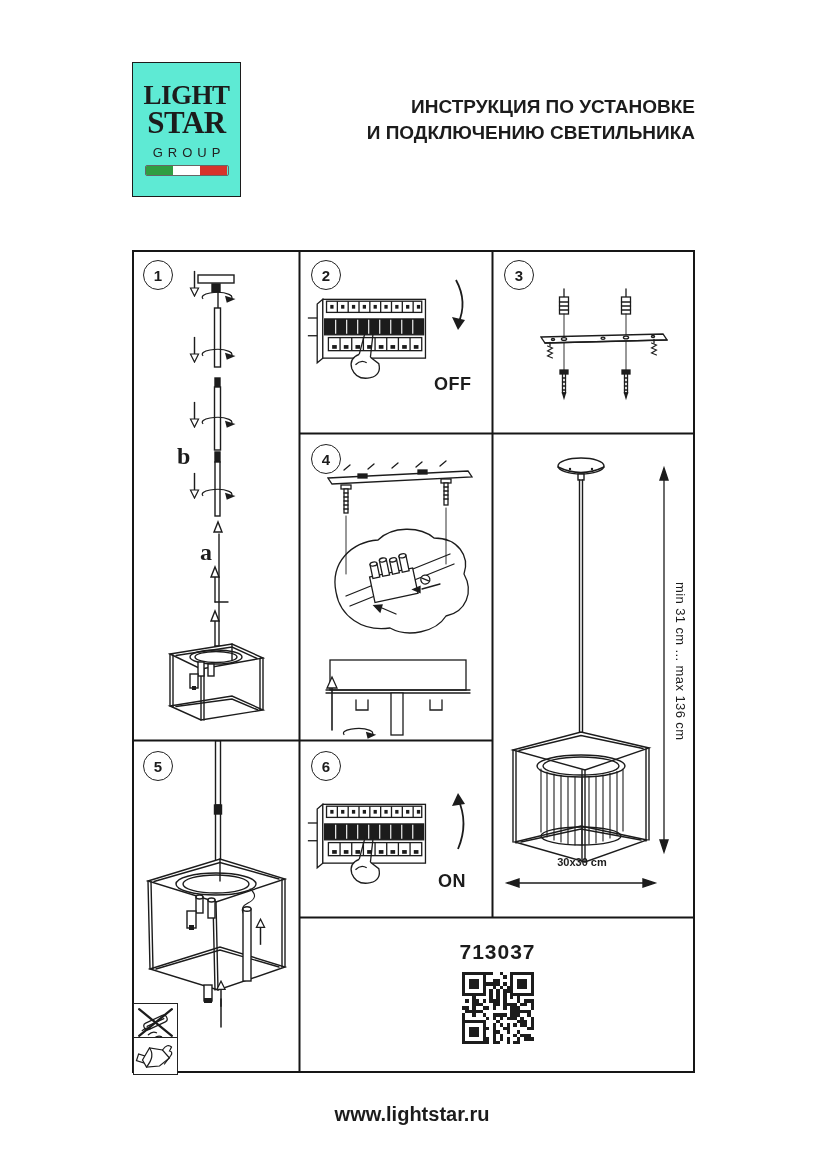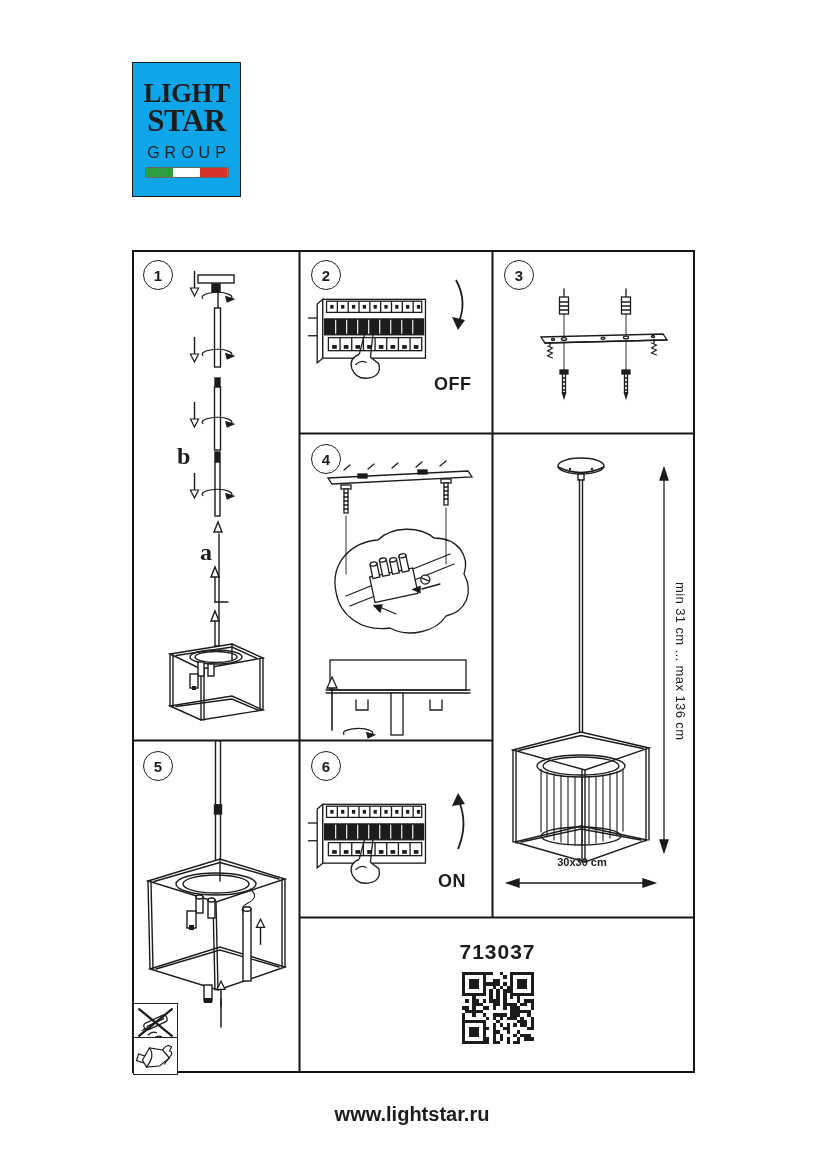"LIGHT" .logo { background: #0ea5e9 -> #5eead4 }
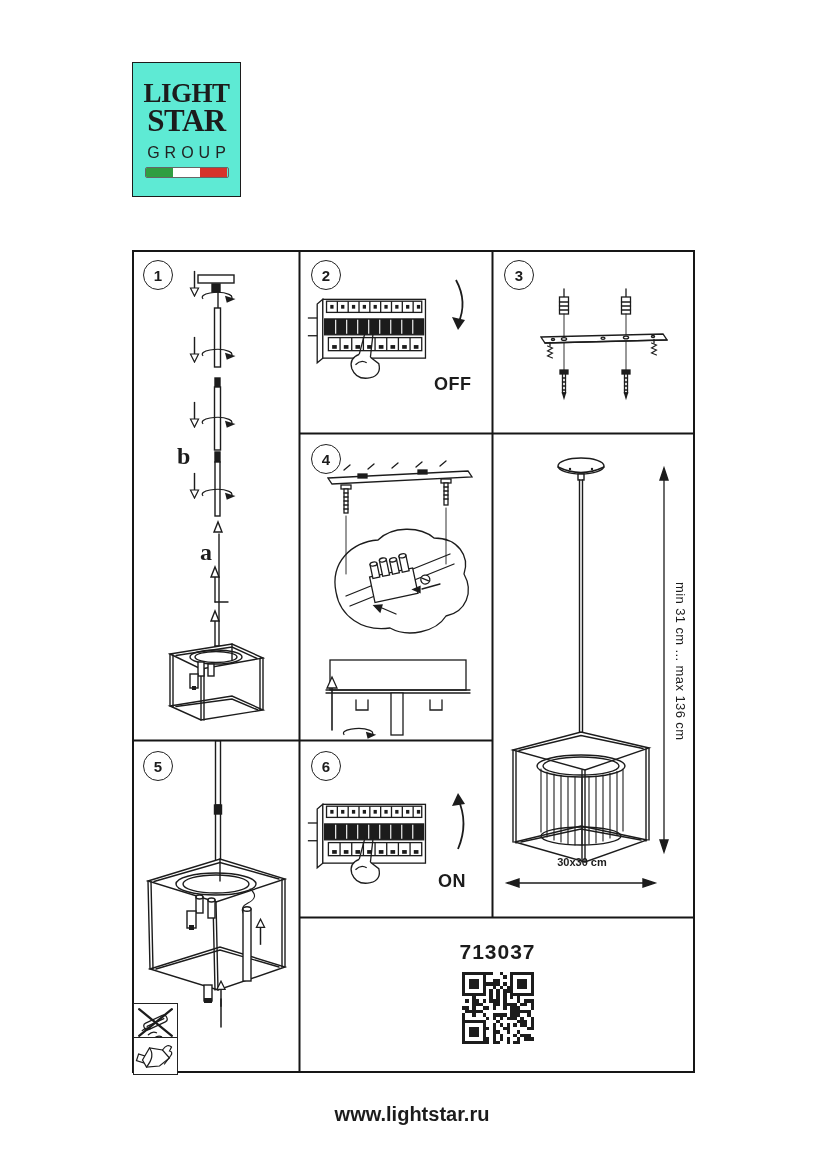"ИНСТРУКЦИЯ ПО УСТАНОВКЕ" div.hdr-title { html: none -> <div> <div>ИНСТРУКЦИЯ ПО УСТАНОВКЕ</div> <div>И ПОДКЛЮЧЕНИЮ СВЕТИЛЬНИКА</div> </div> }
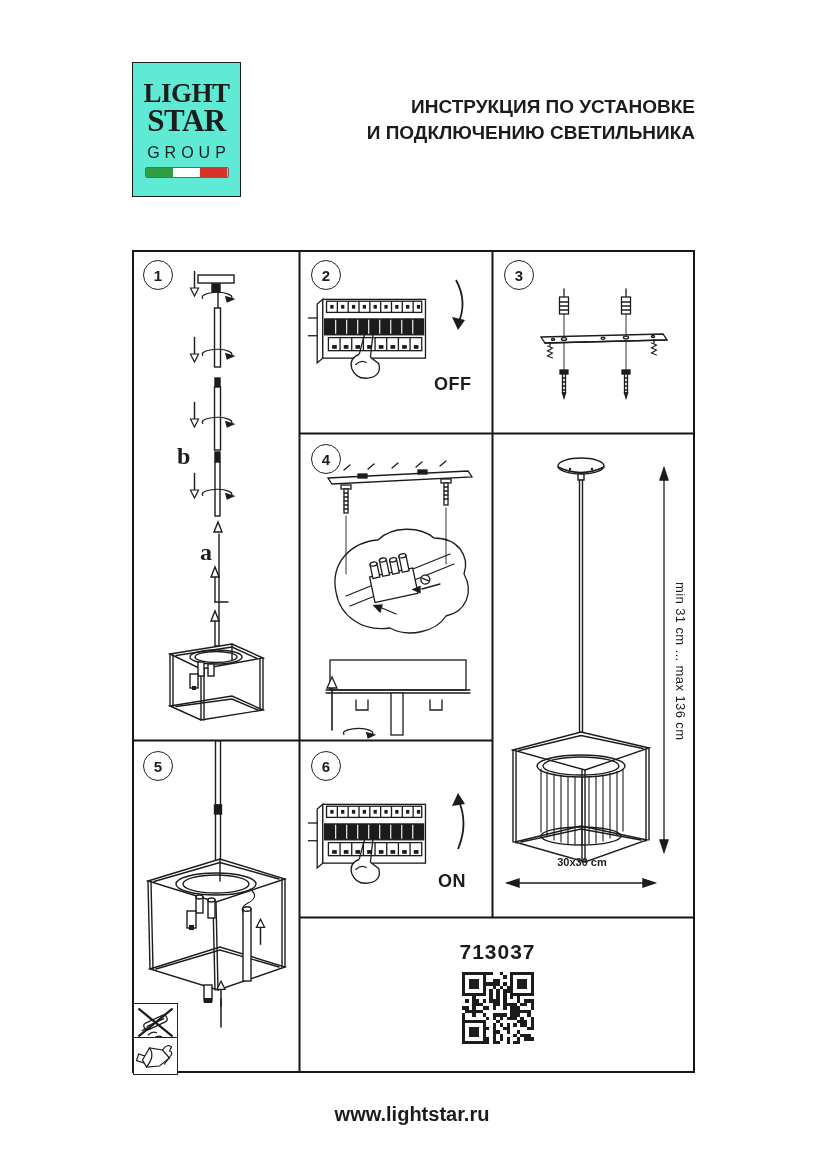"GROUP" .logo-group { font-size: 16px -> 13px }
